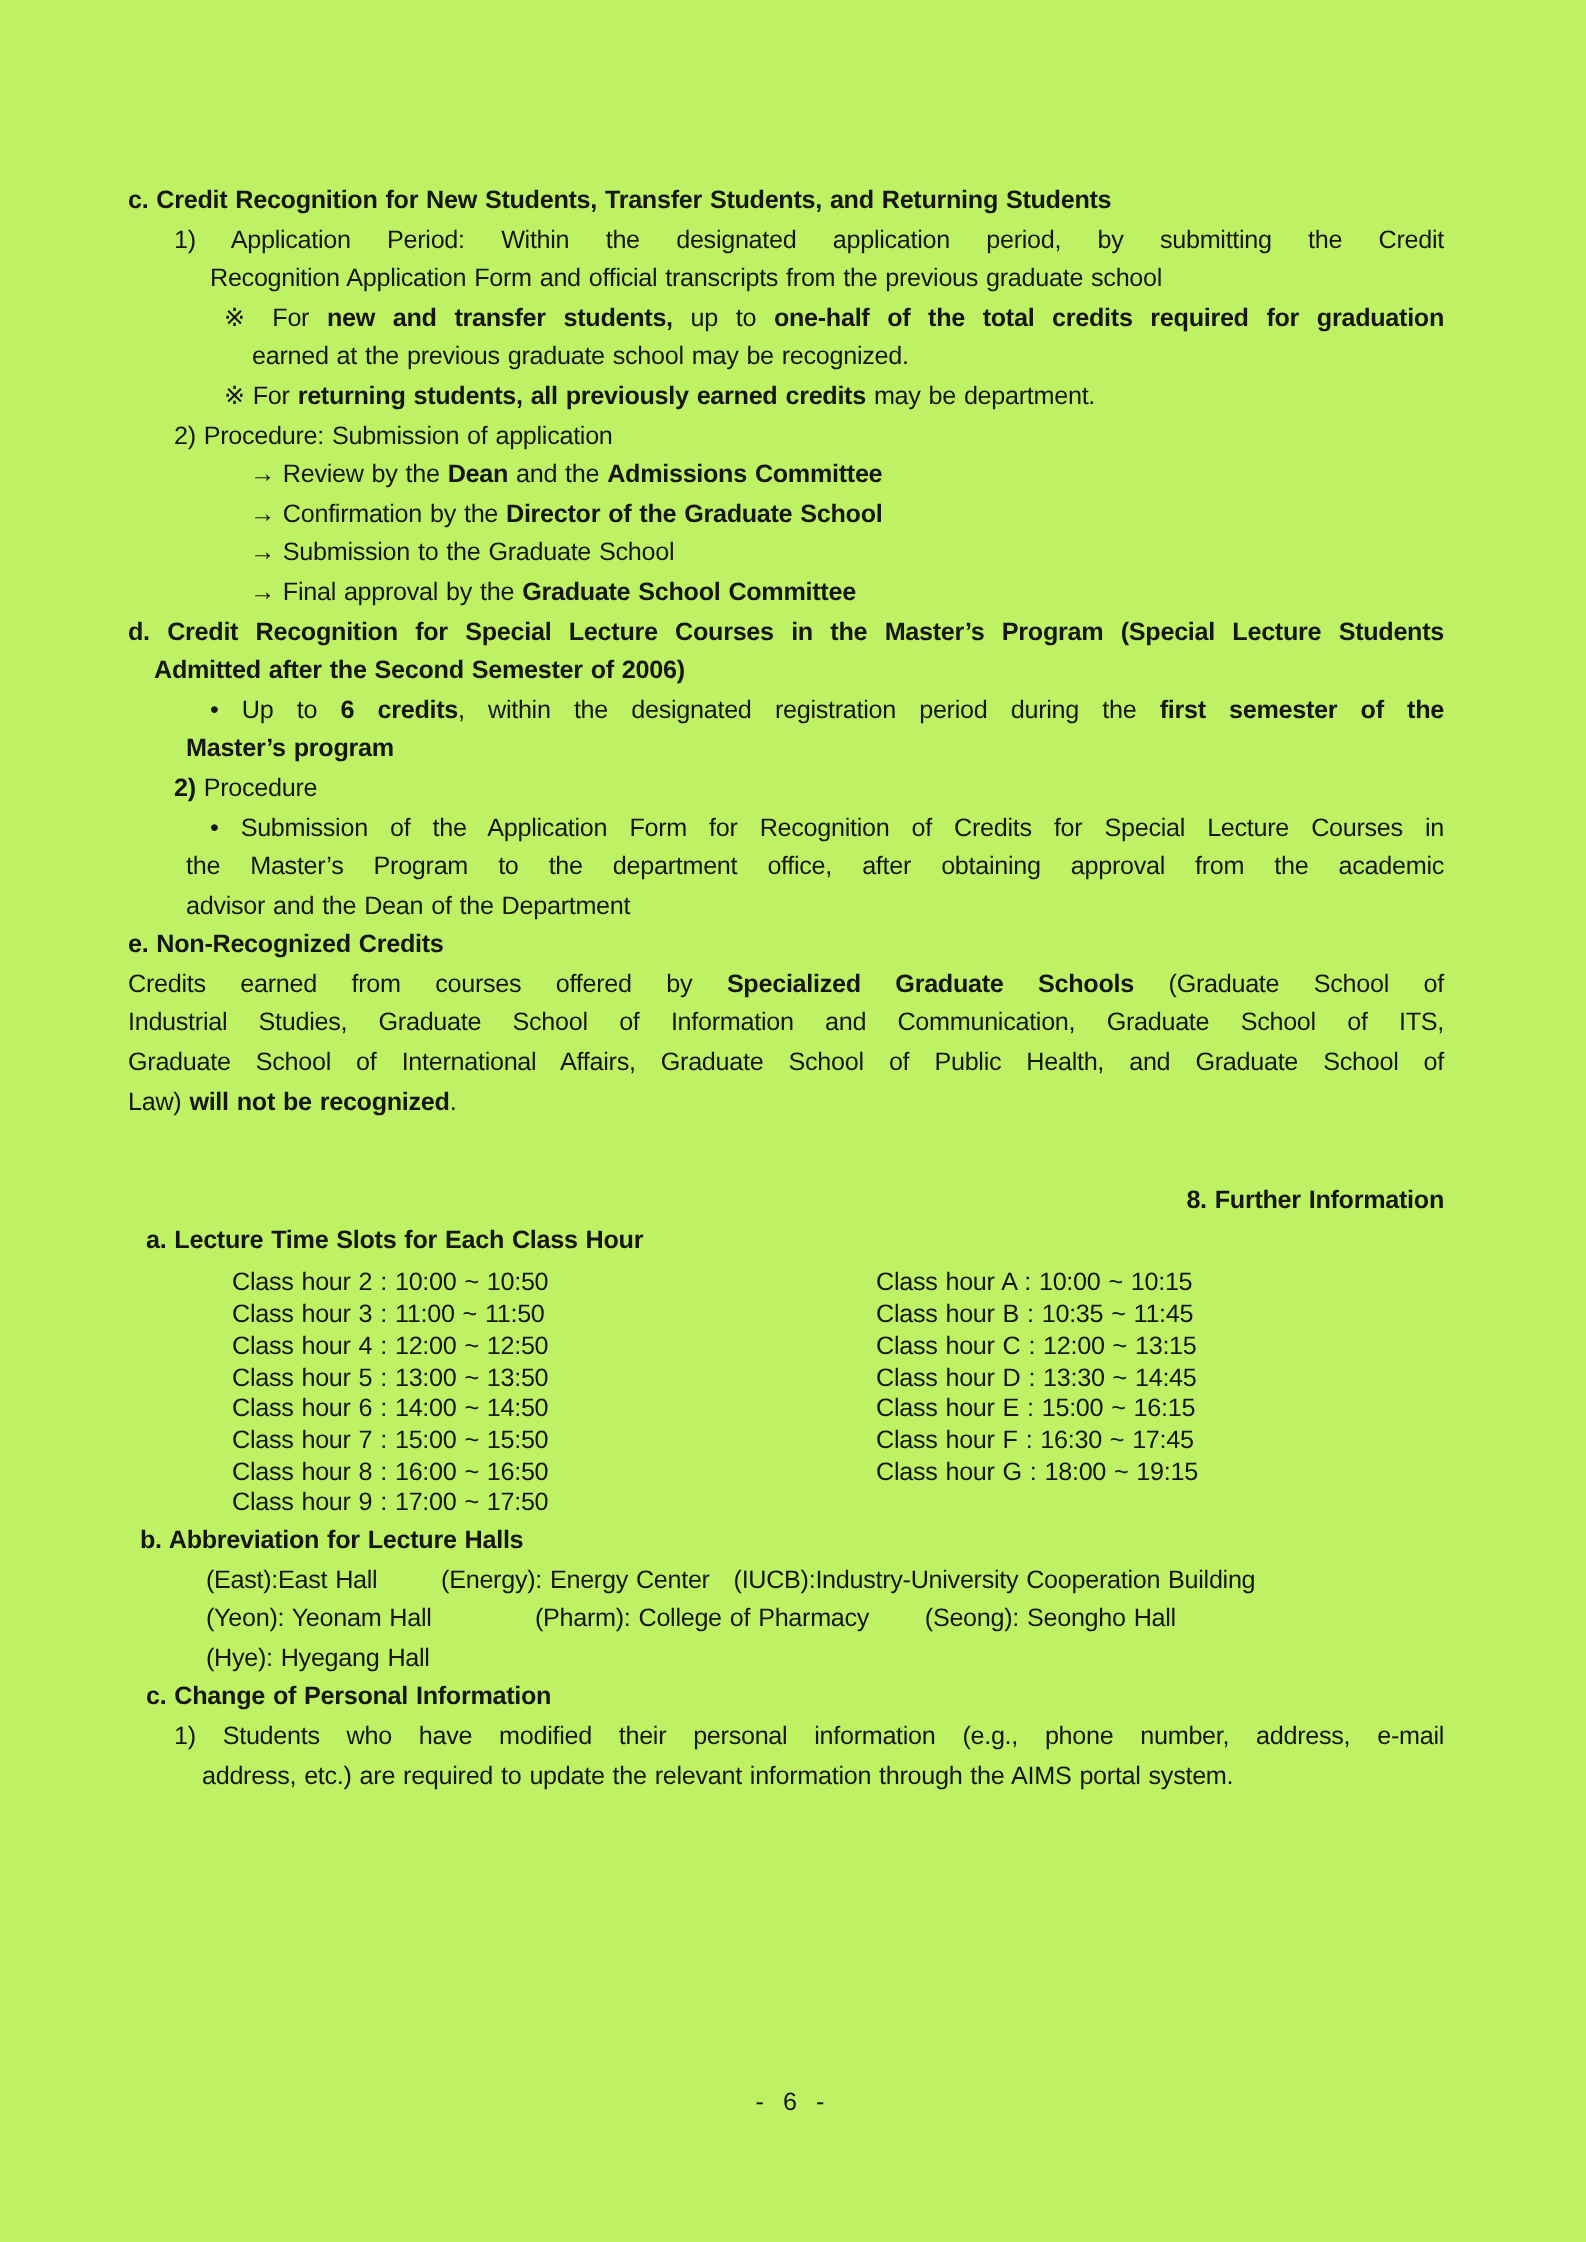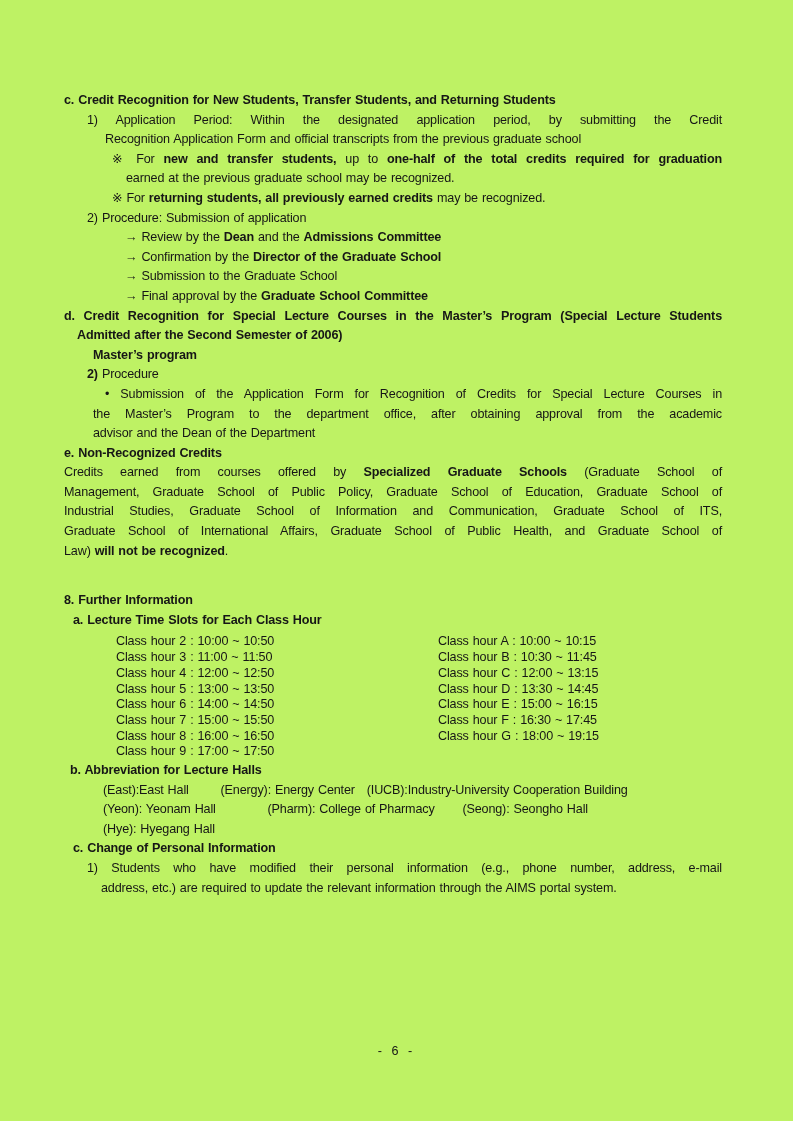"may be recognized." span { text: recognized -> department }
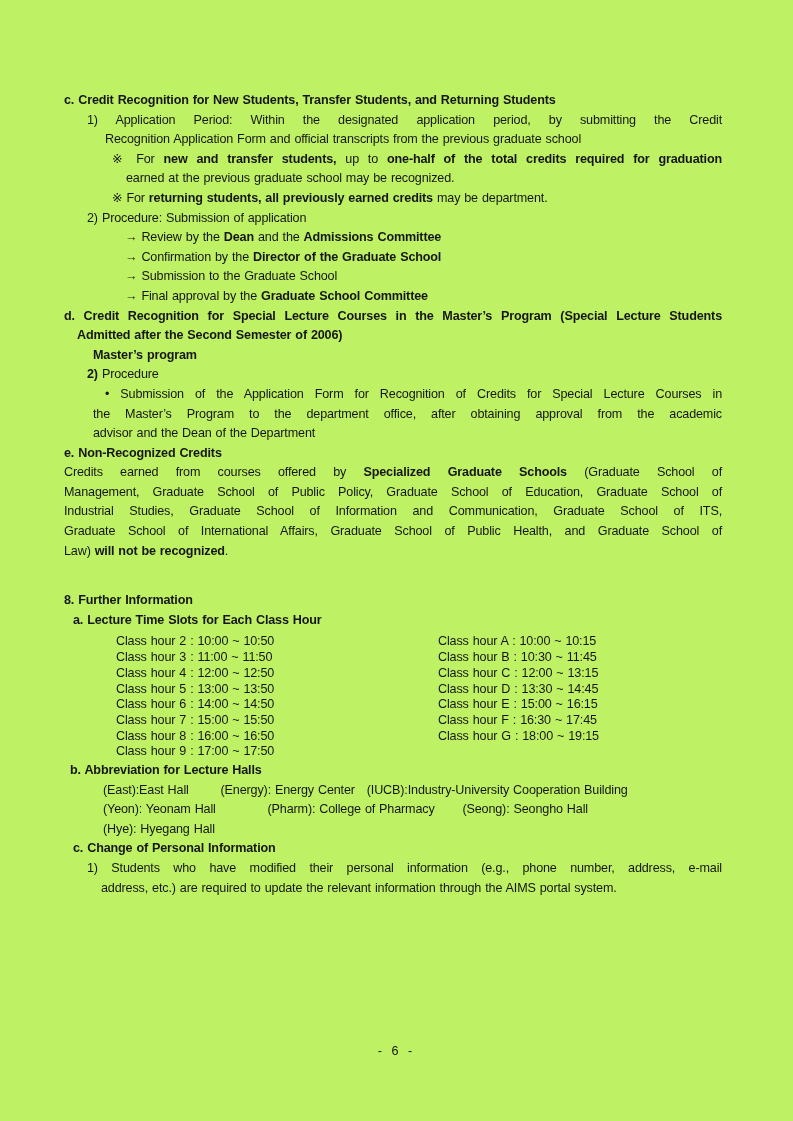"• Up to 6 credits," div.line { html: none -> <div><span>• Up to </span><span>6 credits</span><span>, within the designated registration period during the </span><span>first semester of the</span></div> }
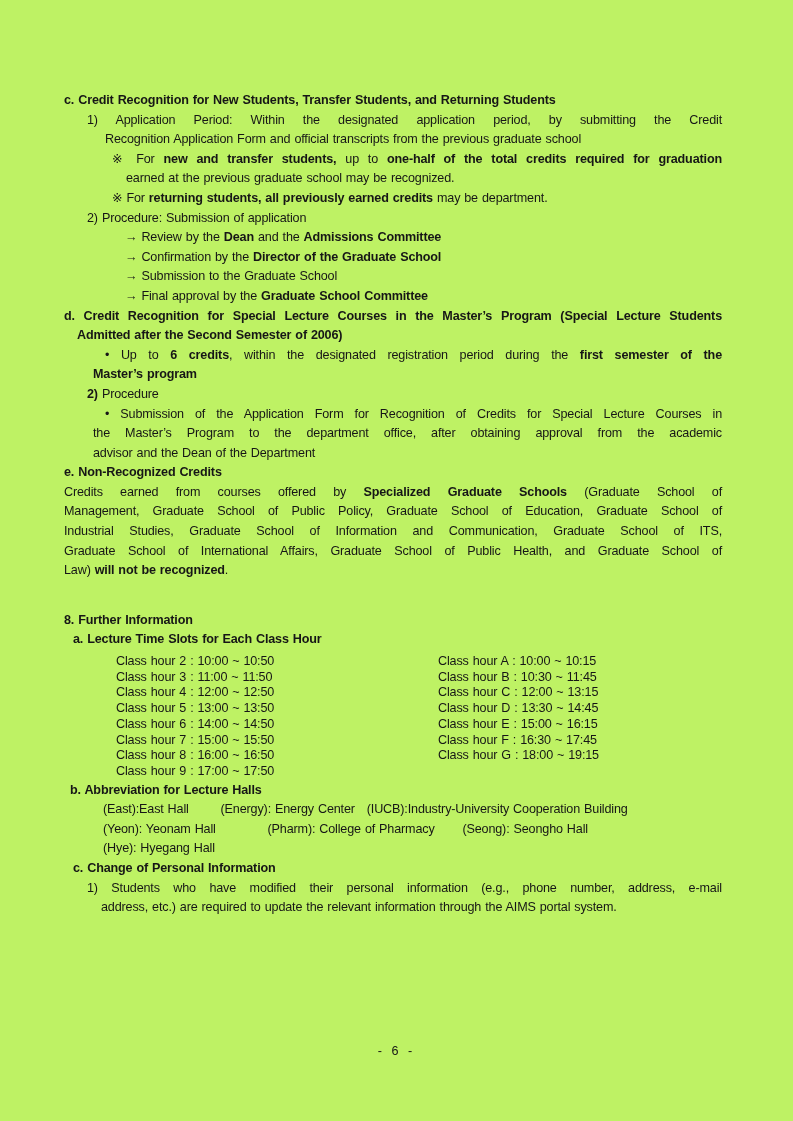"Management, Graduate School of Public" div.line { html: <div><span>Management, Graduate School of Public Policy, Graduate School of Education, Graduate School of</span></div> -> none }
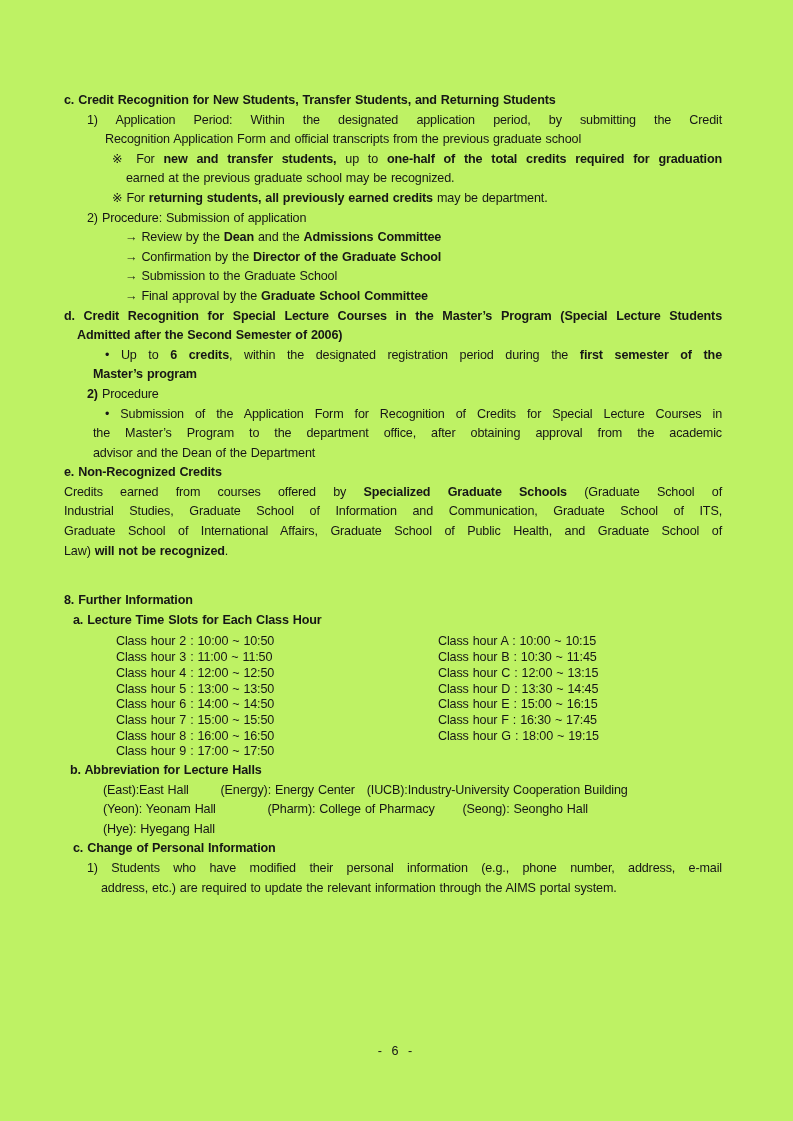"8. Further Information" div.line { text-align: none -> right }
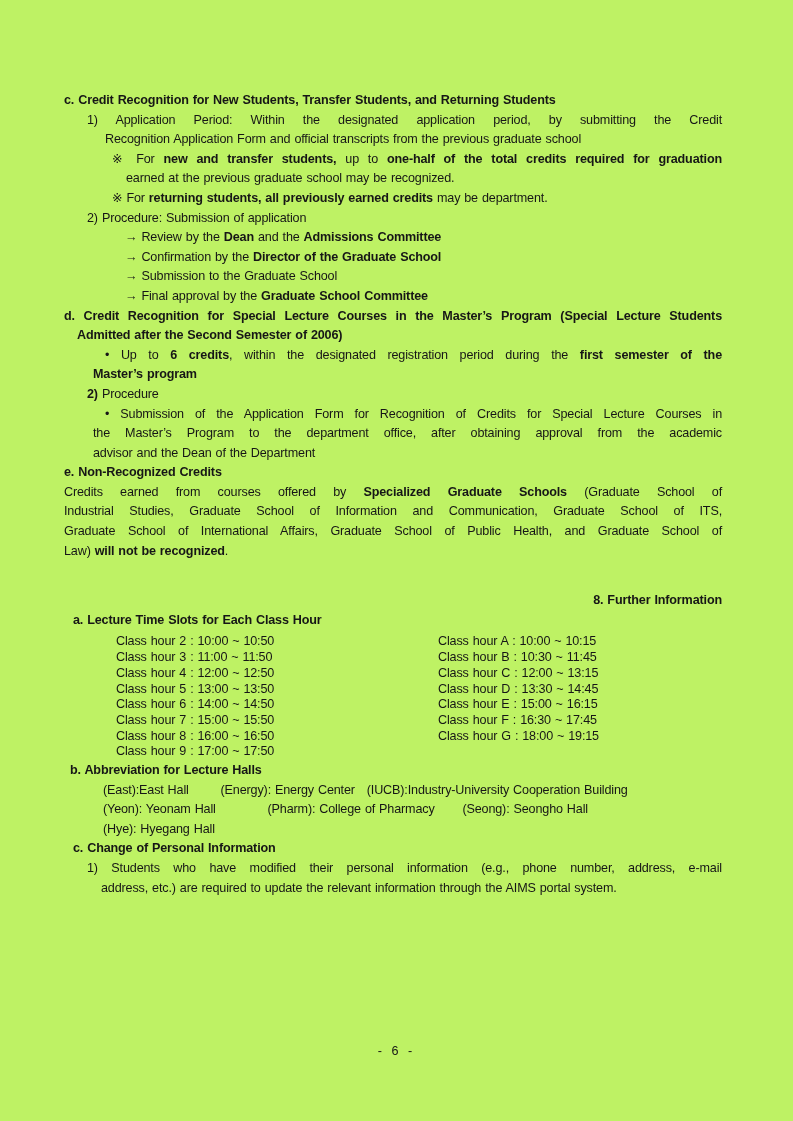"Class hour B : 10:30" div.crow { text: 10:30 -> 10:35 }
